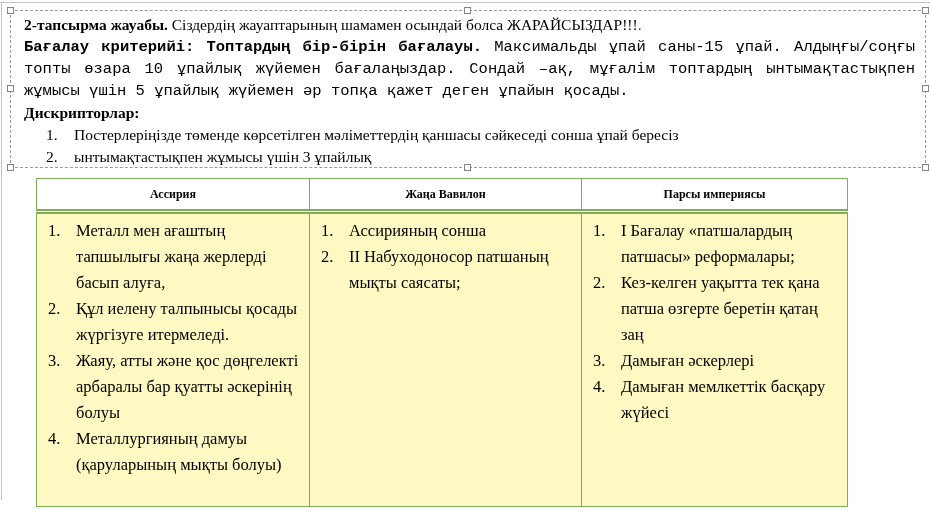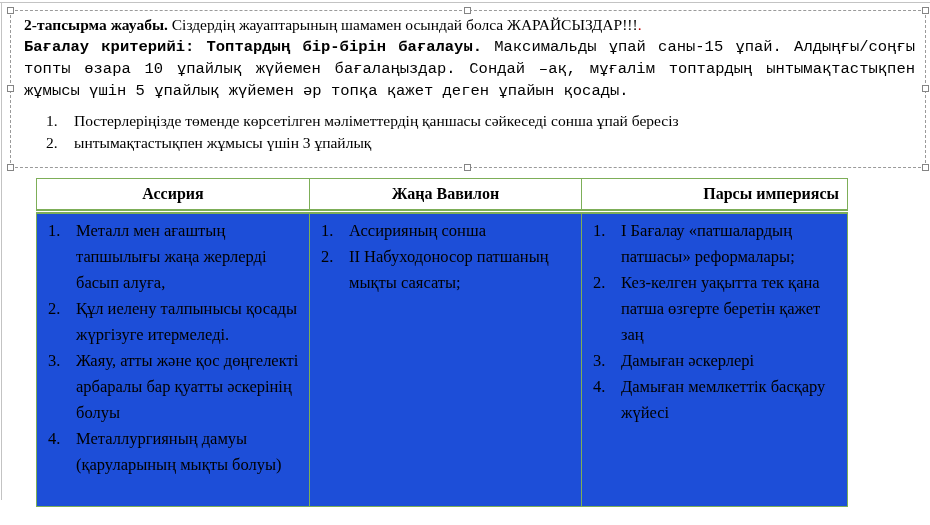"Дискрипторлар:" p { html: none -> <p><b>Дискрипторлар:</b></p> }
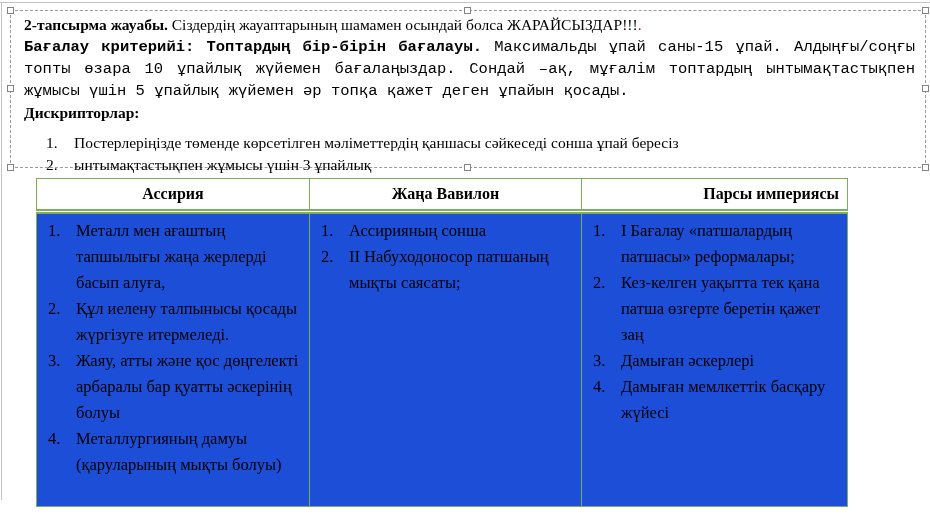"Постерлеріңізде төменде көрсетілген" ol.tb-list { margin-top: 8px -> none }
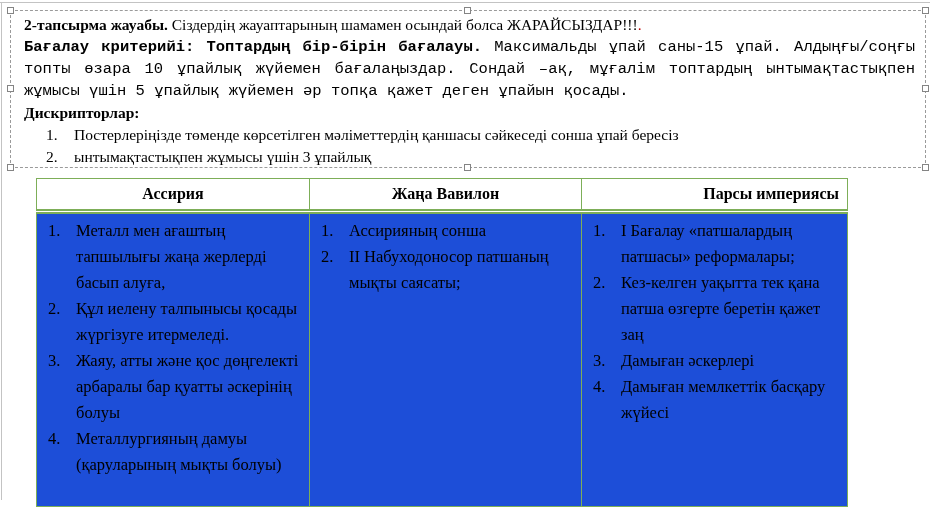"Ассирия" table.grid th { font-size: 16px -> 12px }
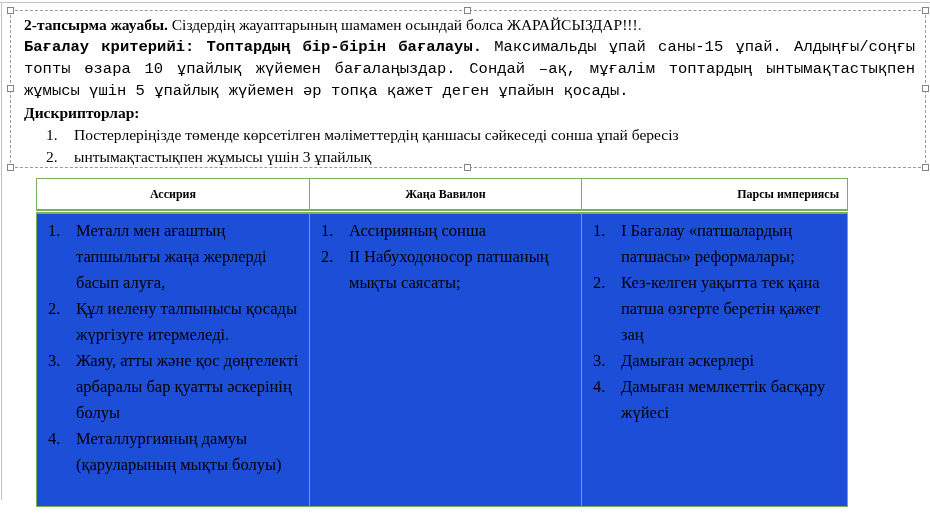"Парсы империясы" th.left { text-align: right -> center }
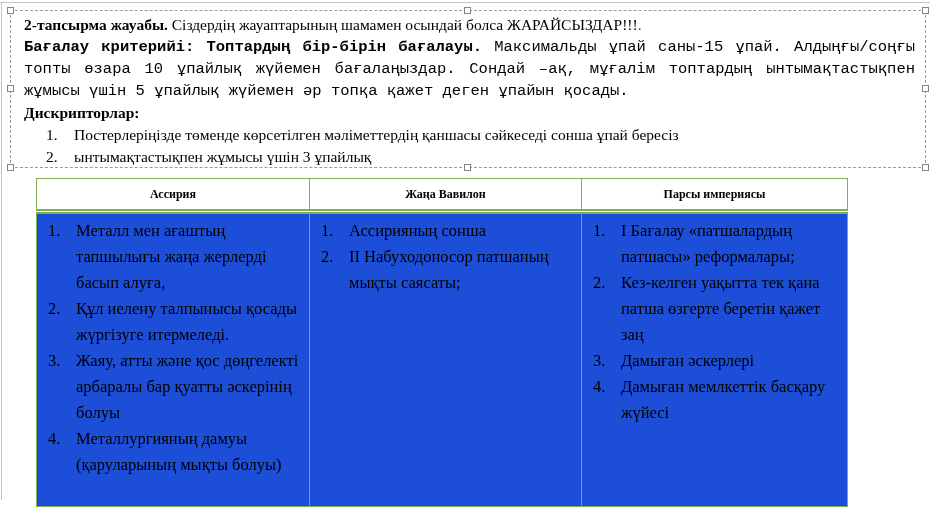"Металл мен ағаштың тапшылығы жаңа" table.grid td { background: #1d4ed8 -> #fef9c3 }
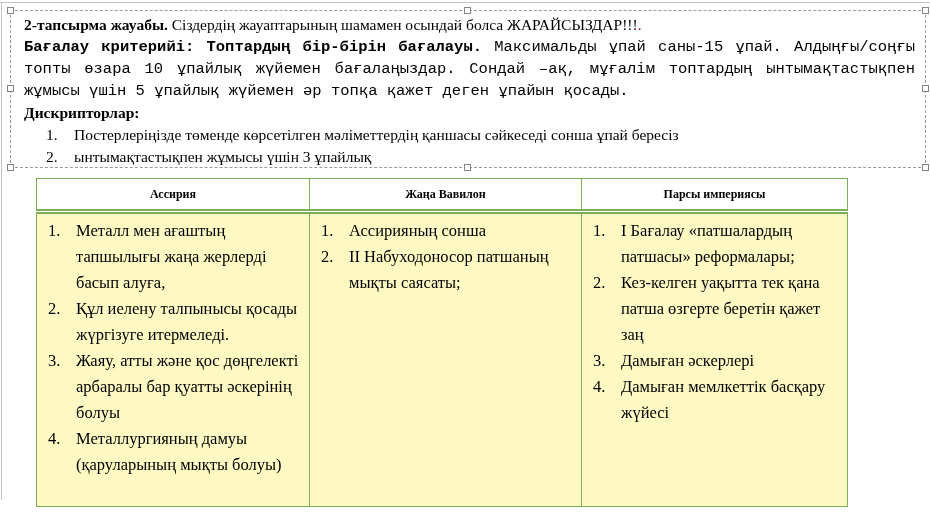"Кез-келген уақытта тек қана патша" li { text: қажет -> қатаң }
